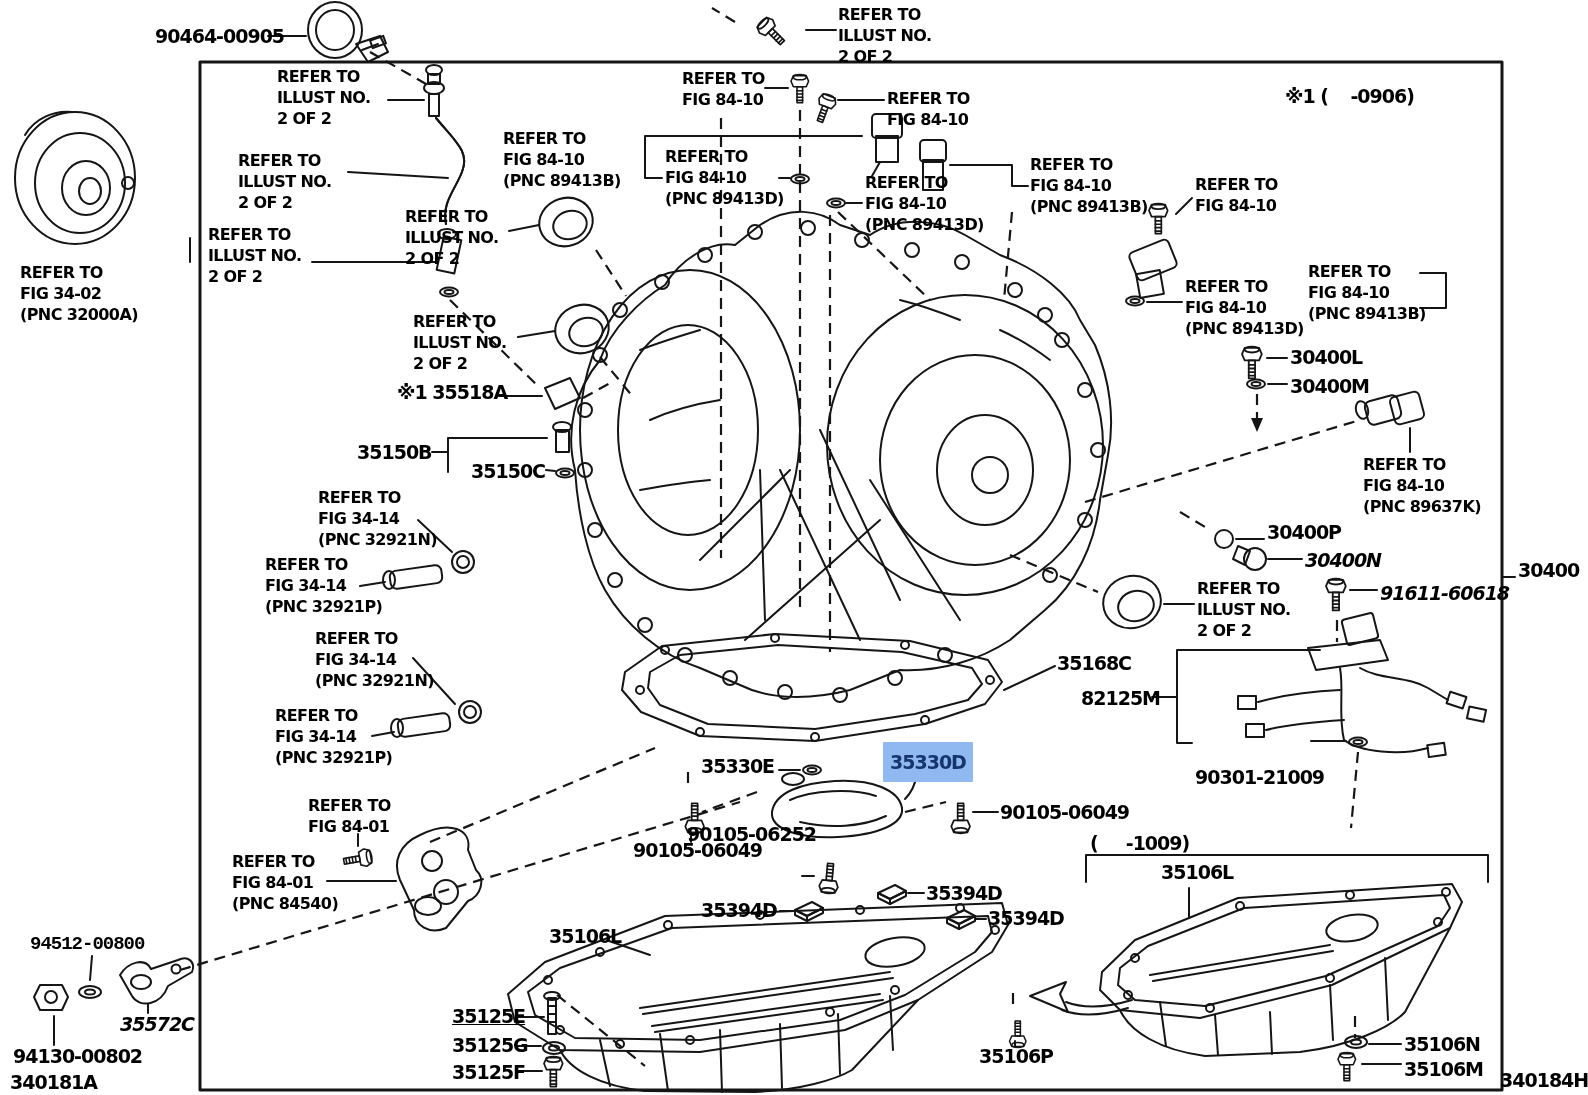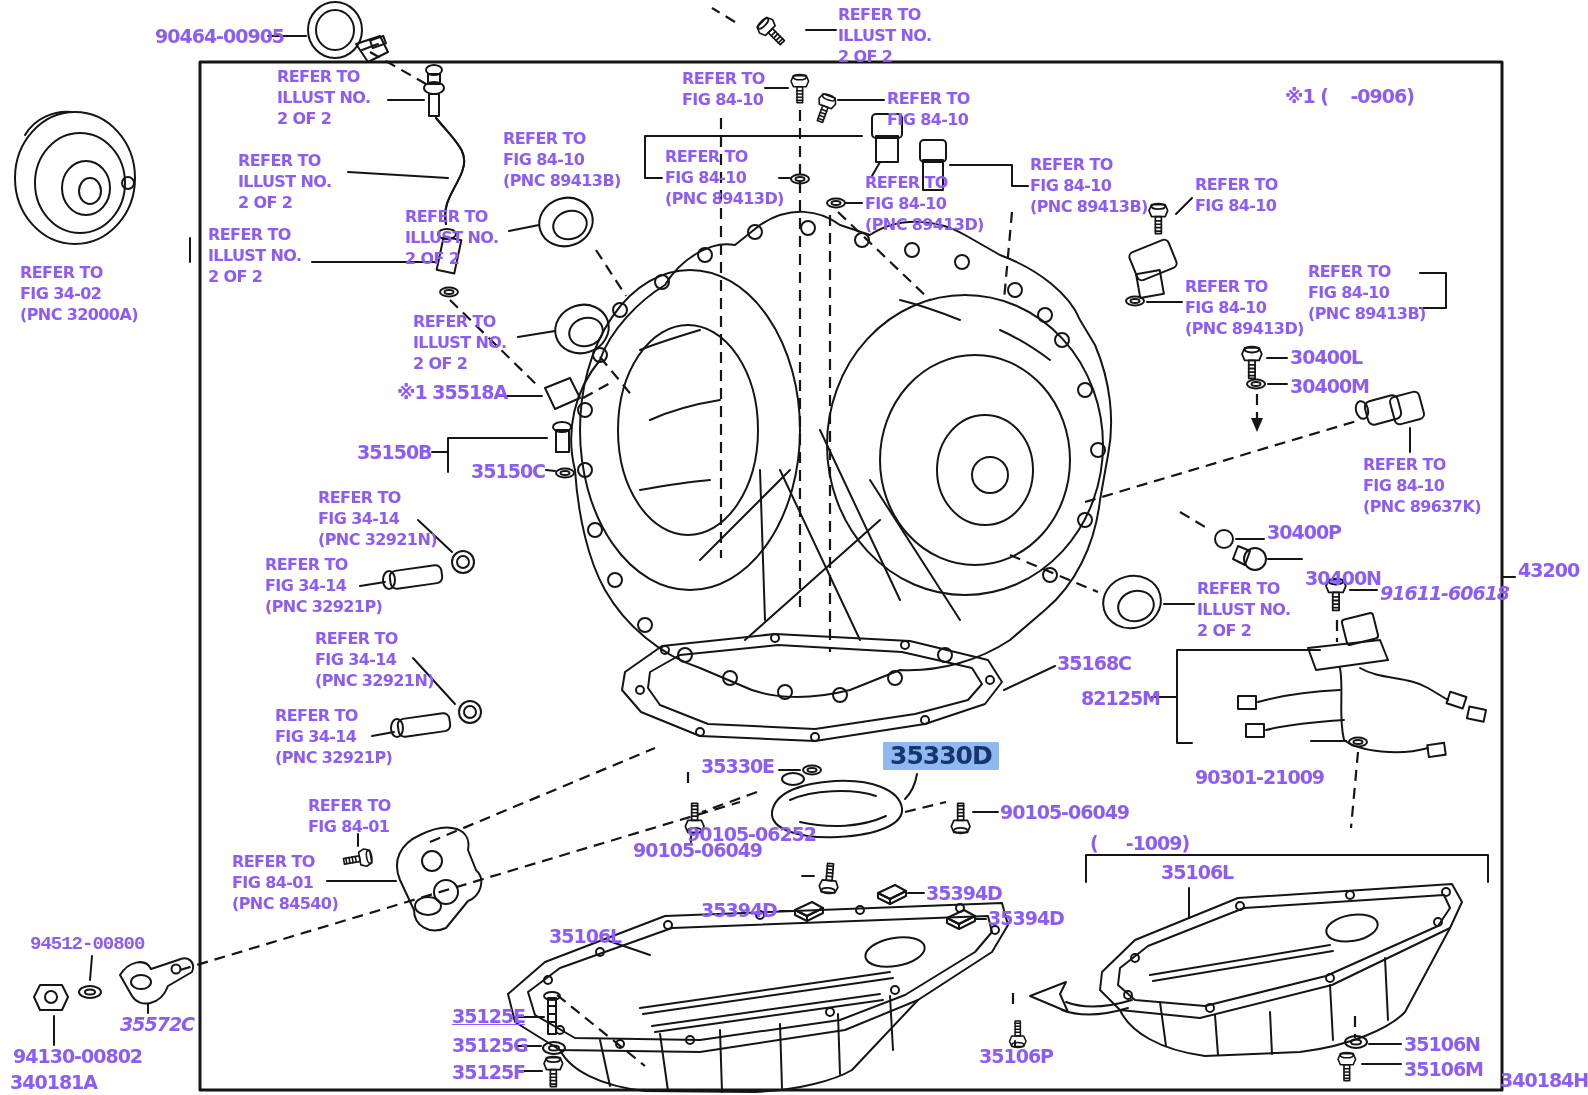"REFER TO" #labels .lbl { color: #8b5cf6 -> #000000 }
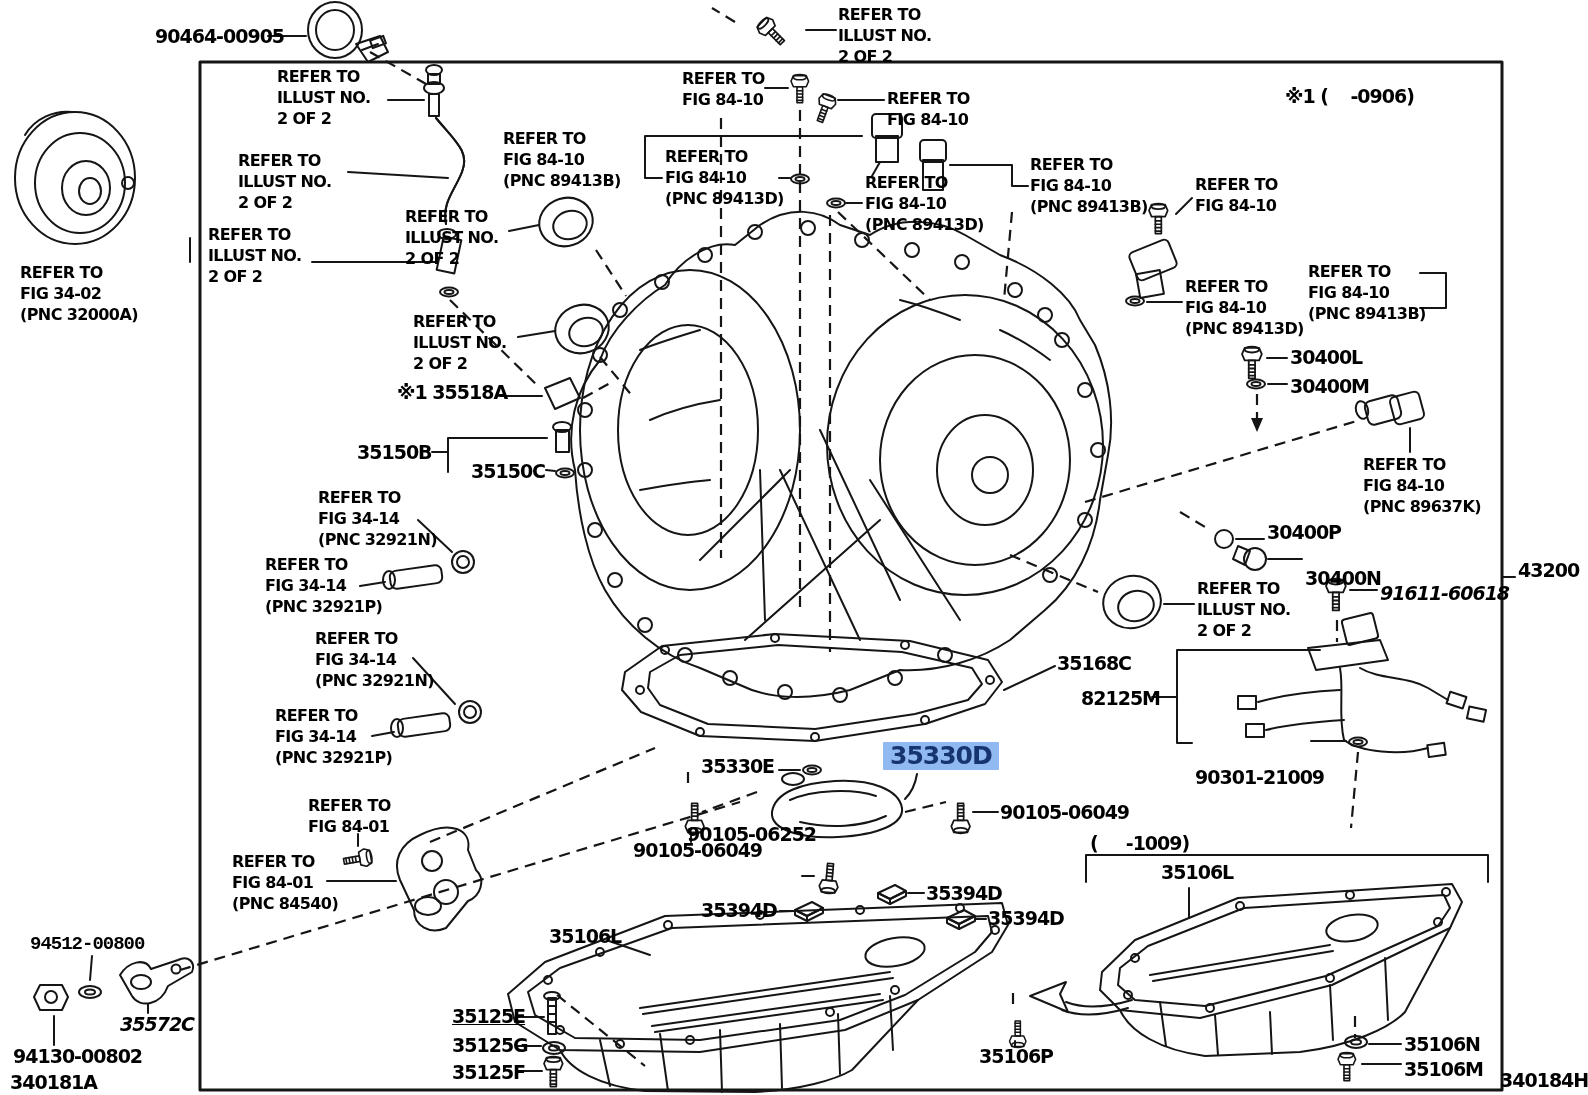"30400N" div.lbl { font-style: none -> italic; top: 568px -> 550px }
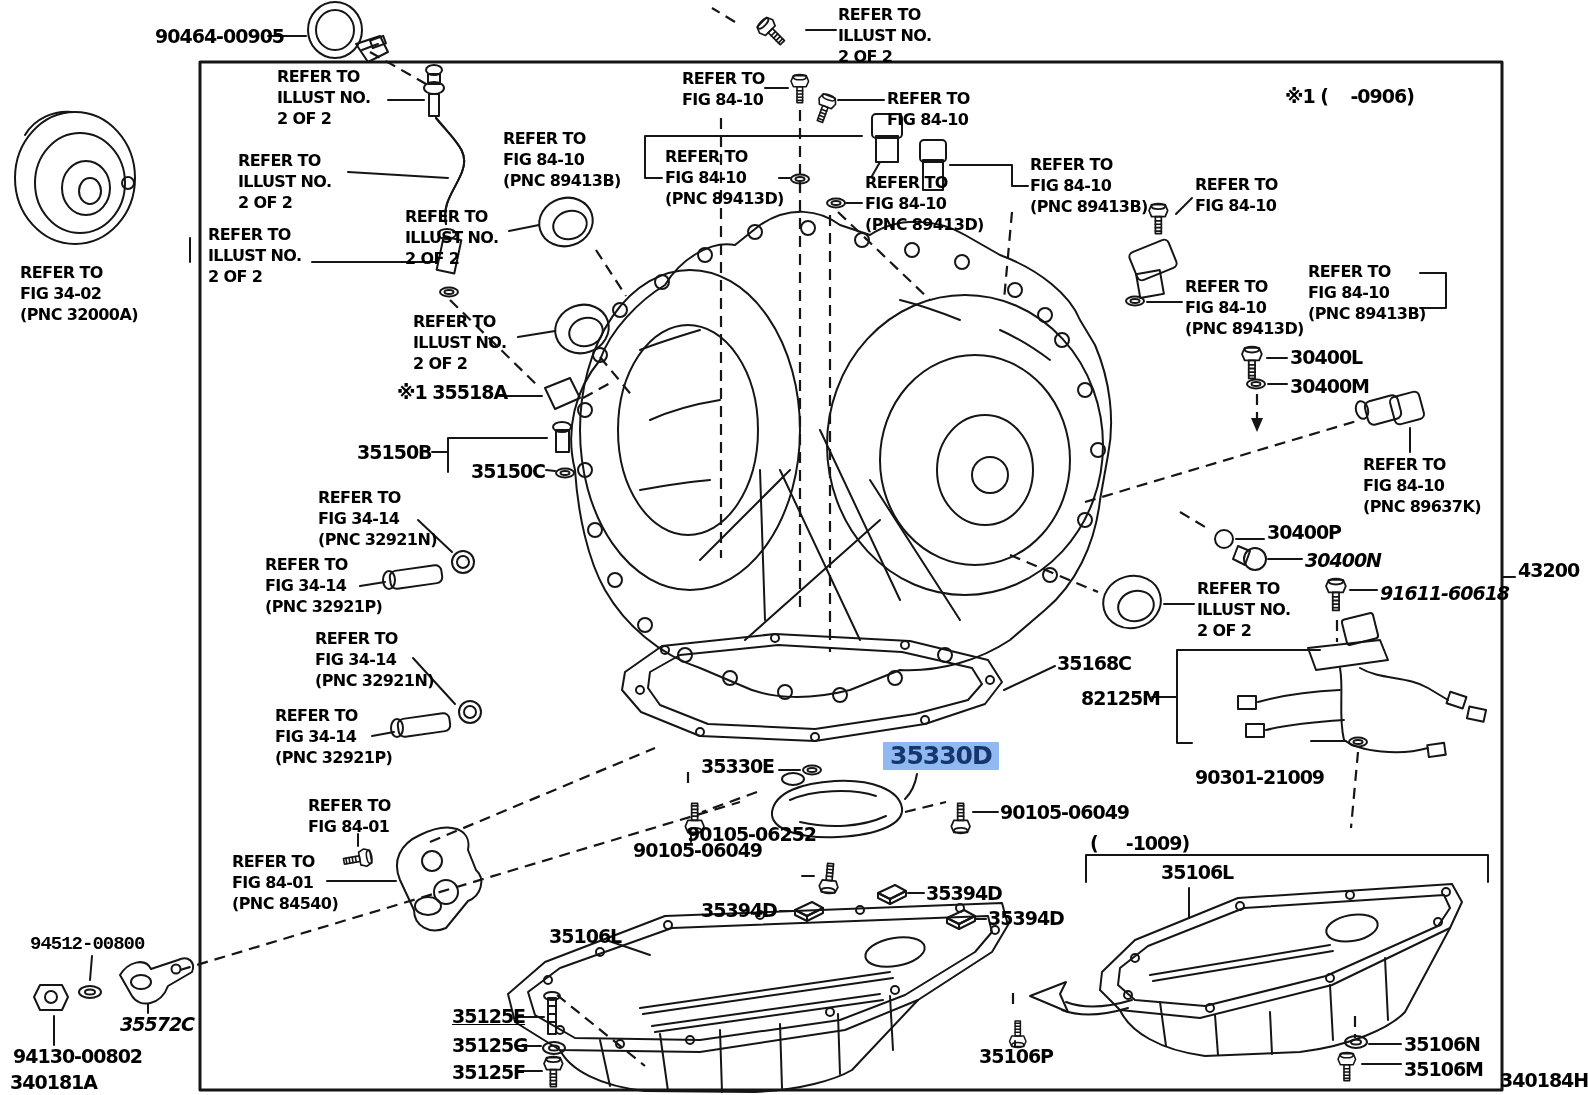"43200" div.lbl { text: 43200 -> 30400 }
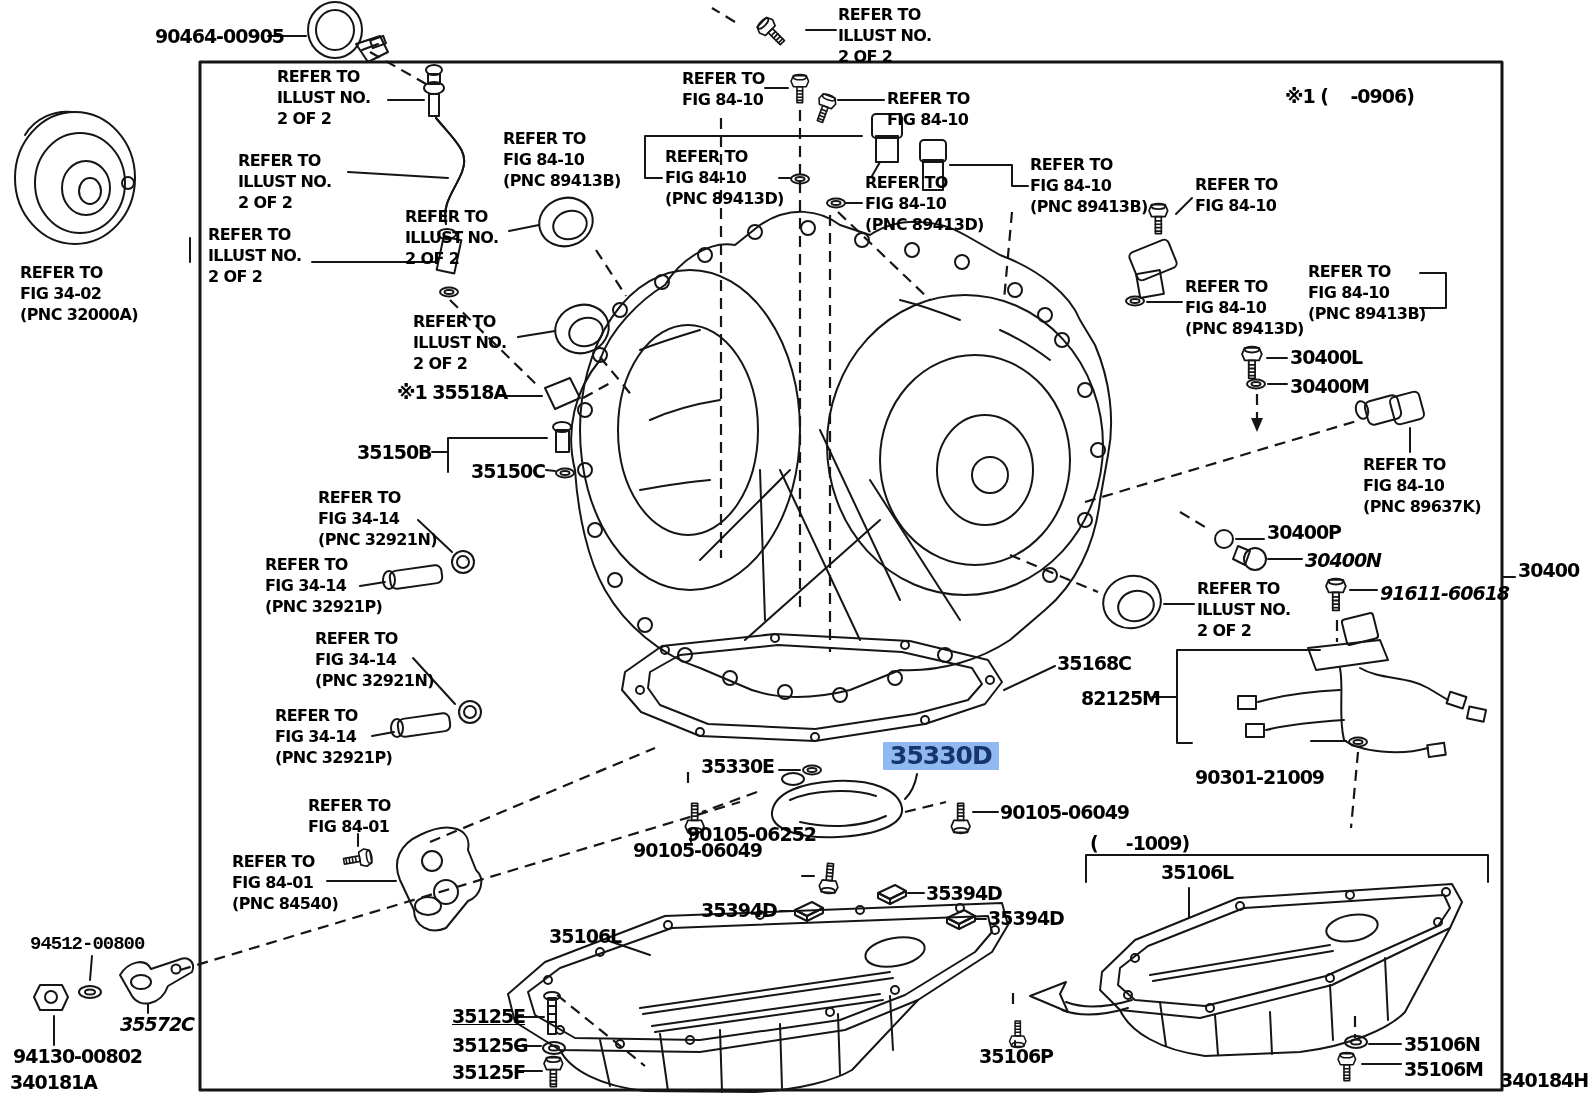"35330D" .pn-hl { font-size: 25px -> 19px; padding: 2px 7px -> 8px 7px }
